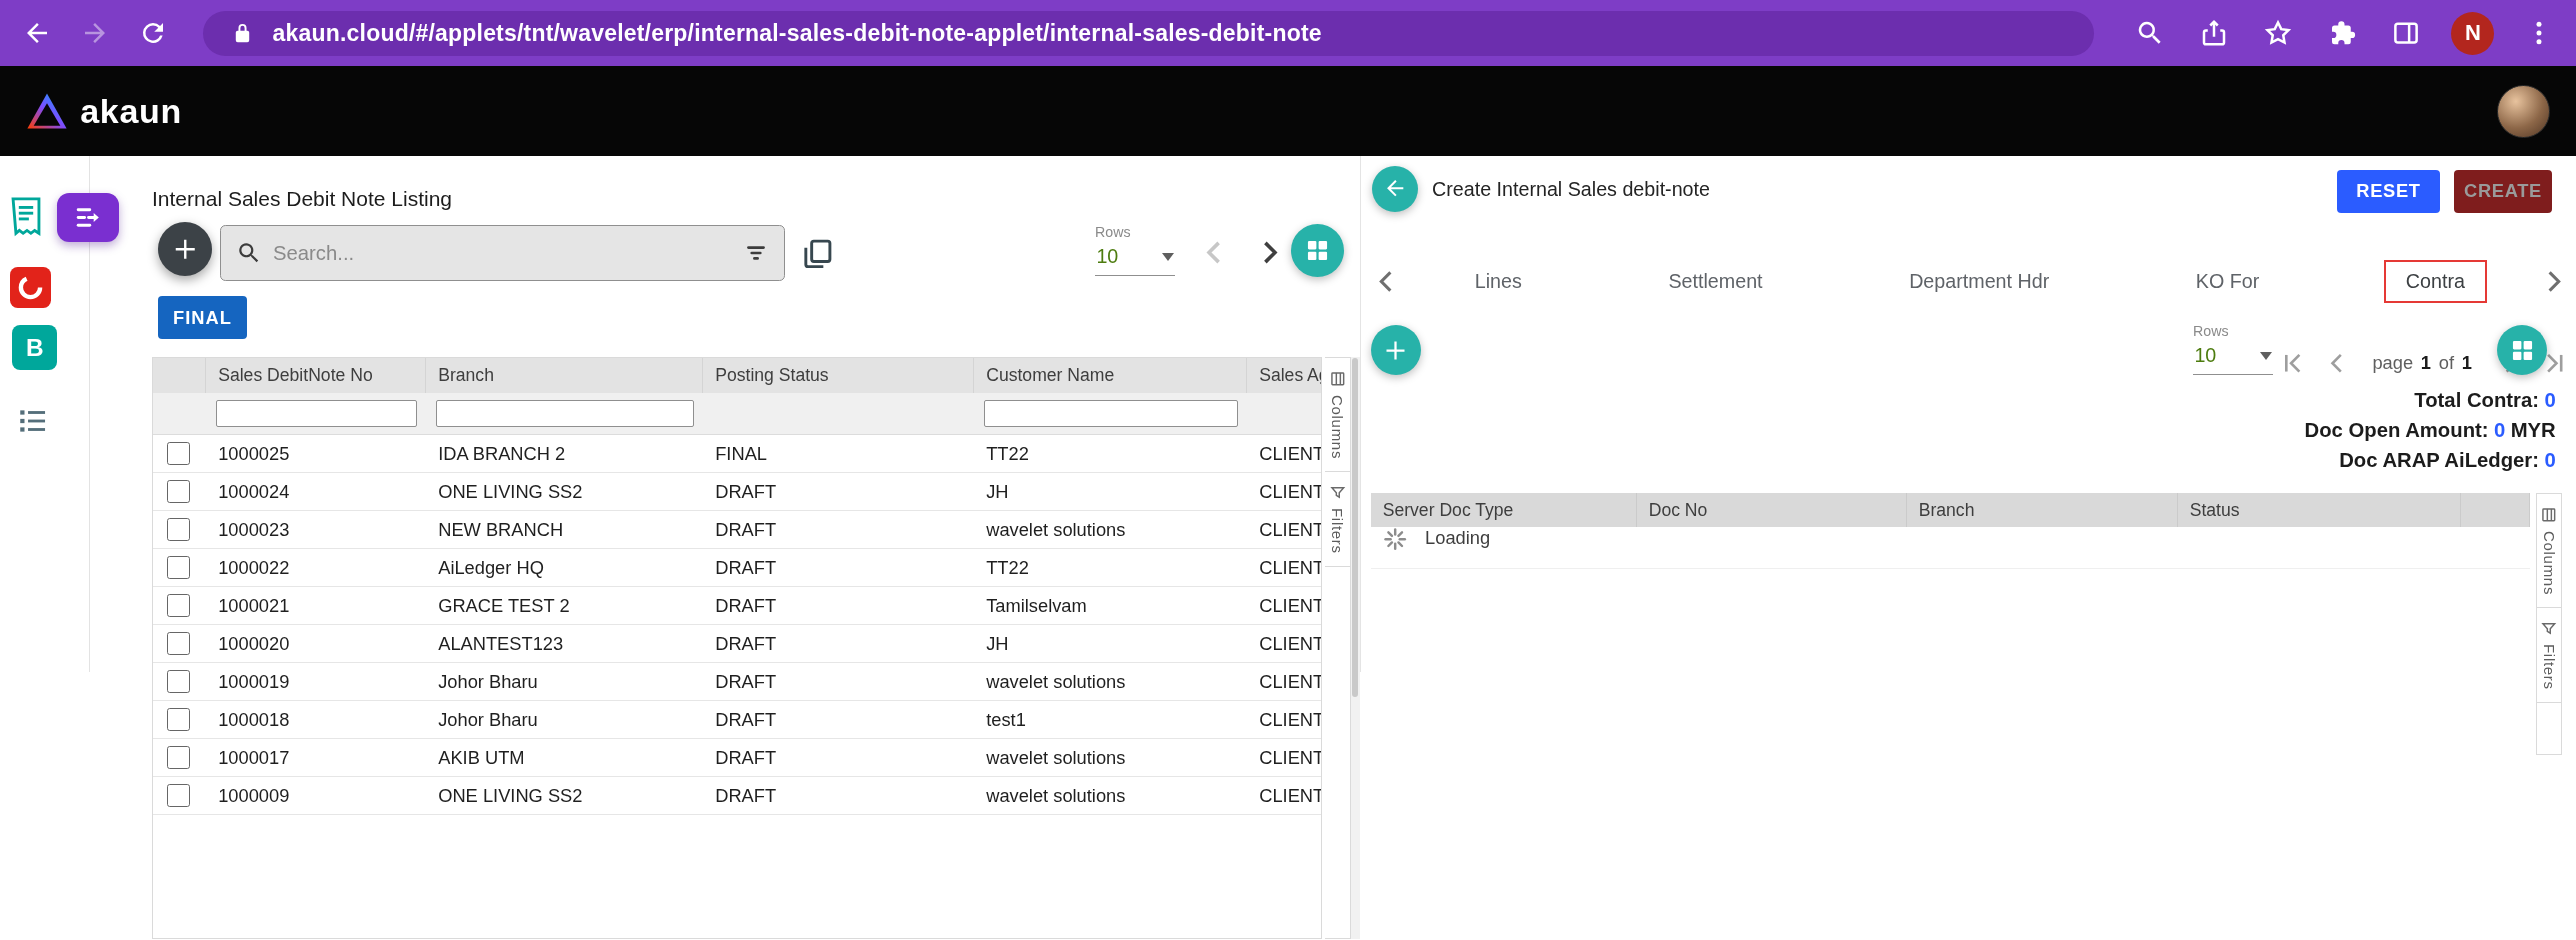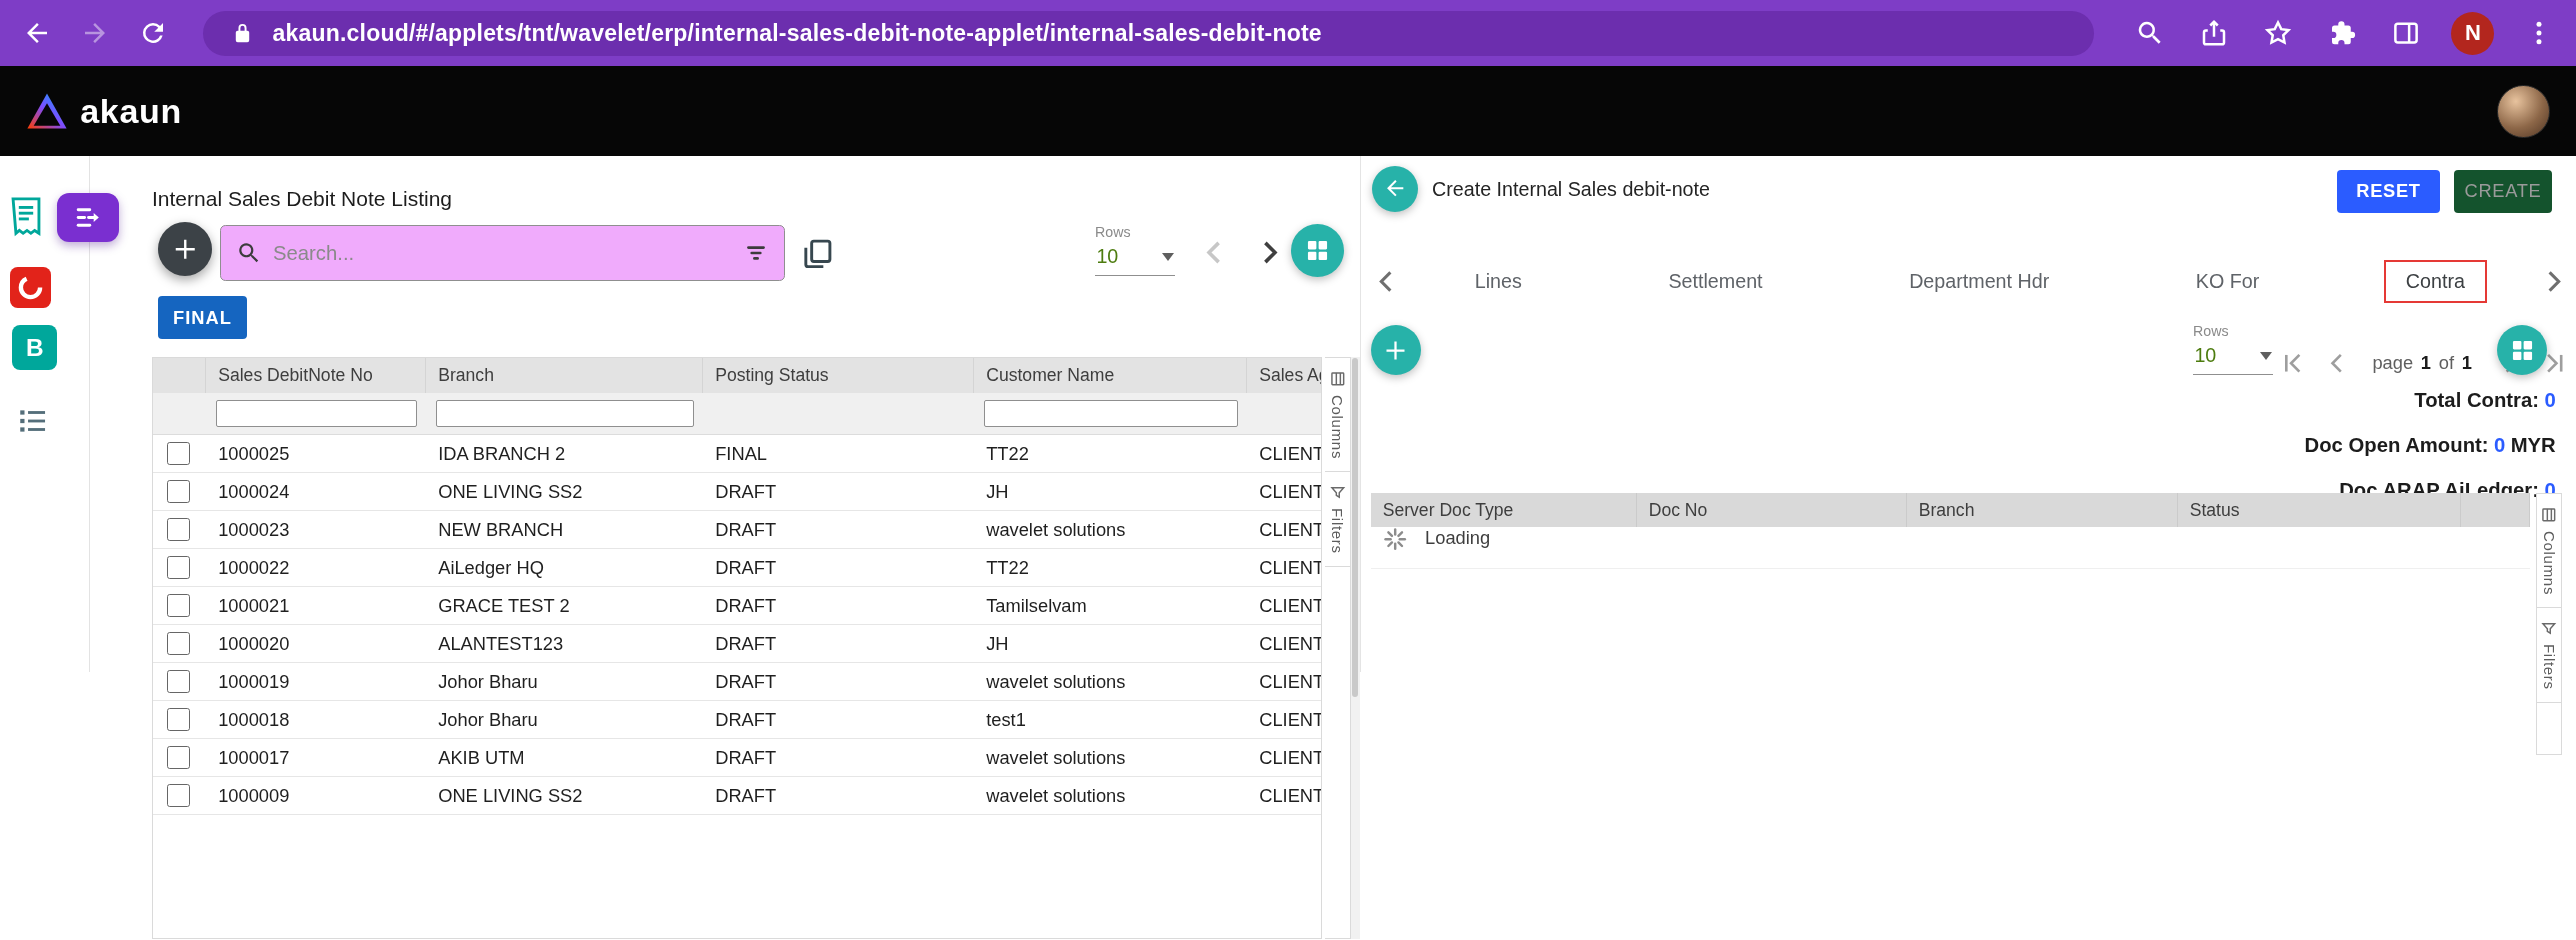"CREATE" .create-btn { background: #14532d -> #7f1d1d; font-weight: 400 -> 700 }
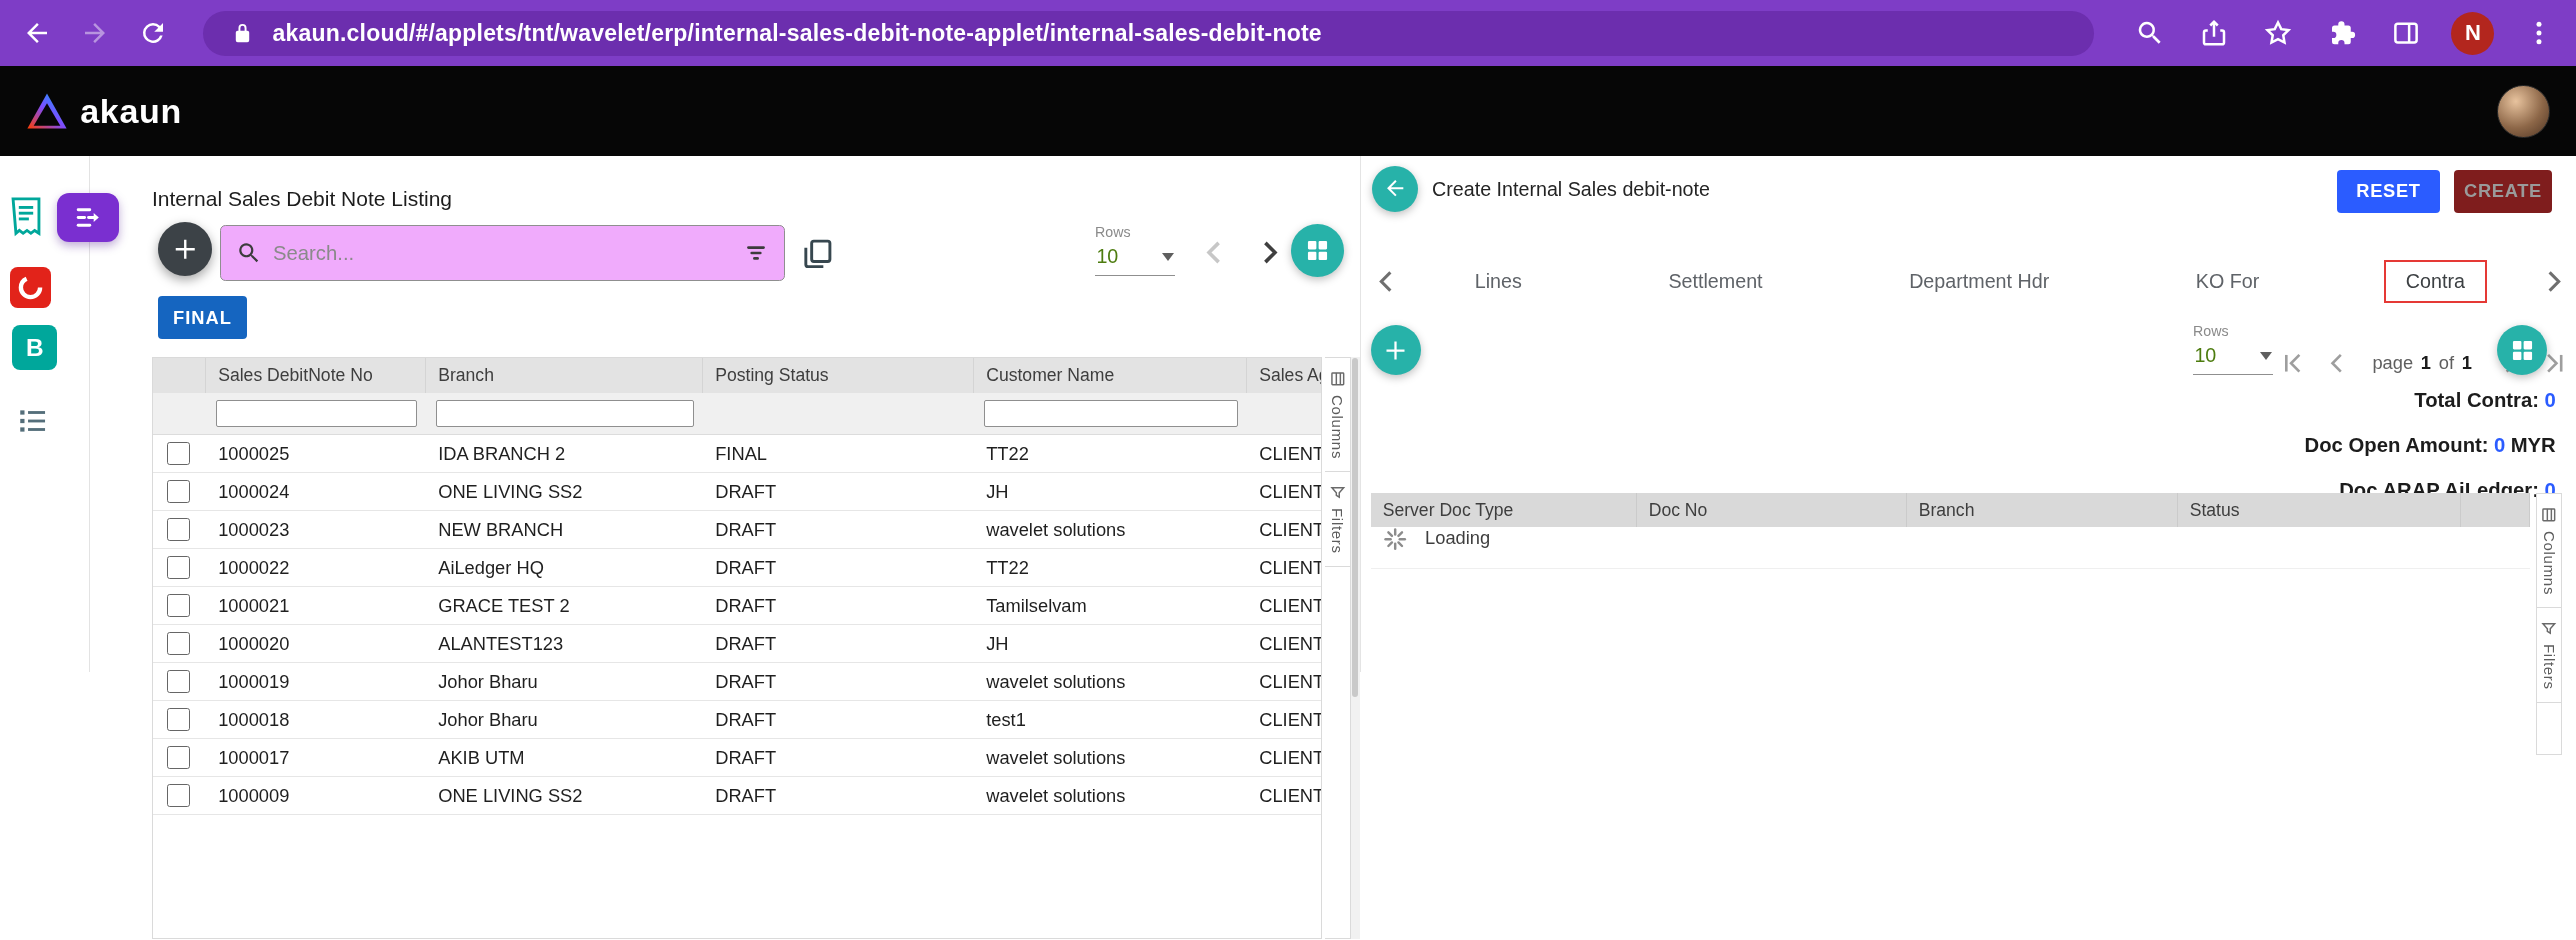"Search..." .search-box { background: #f0abfc -> #e5e5e5 }
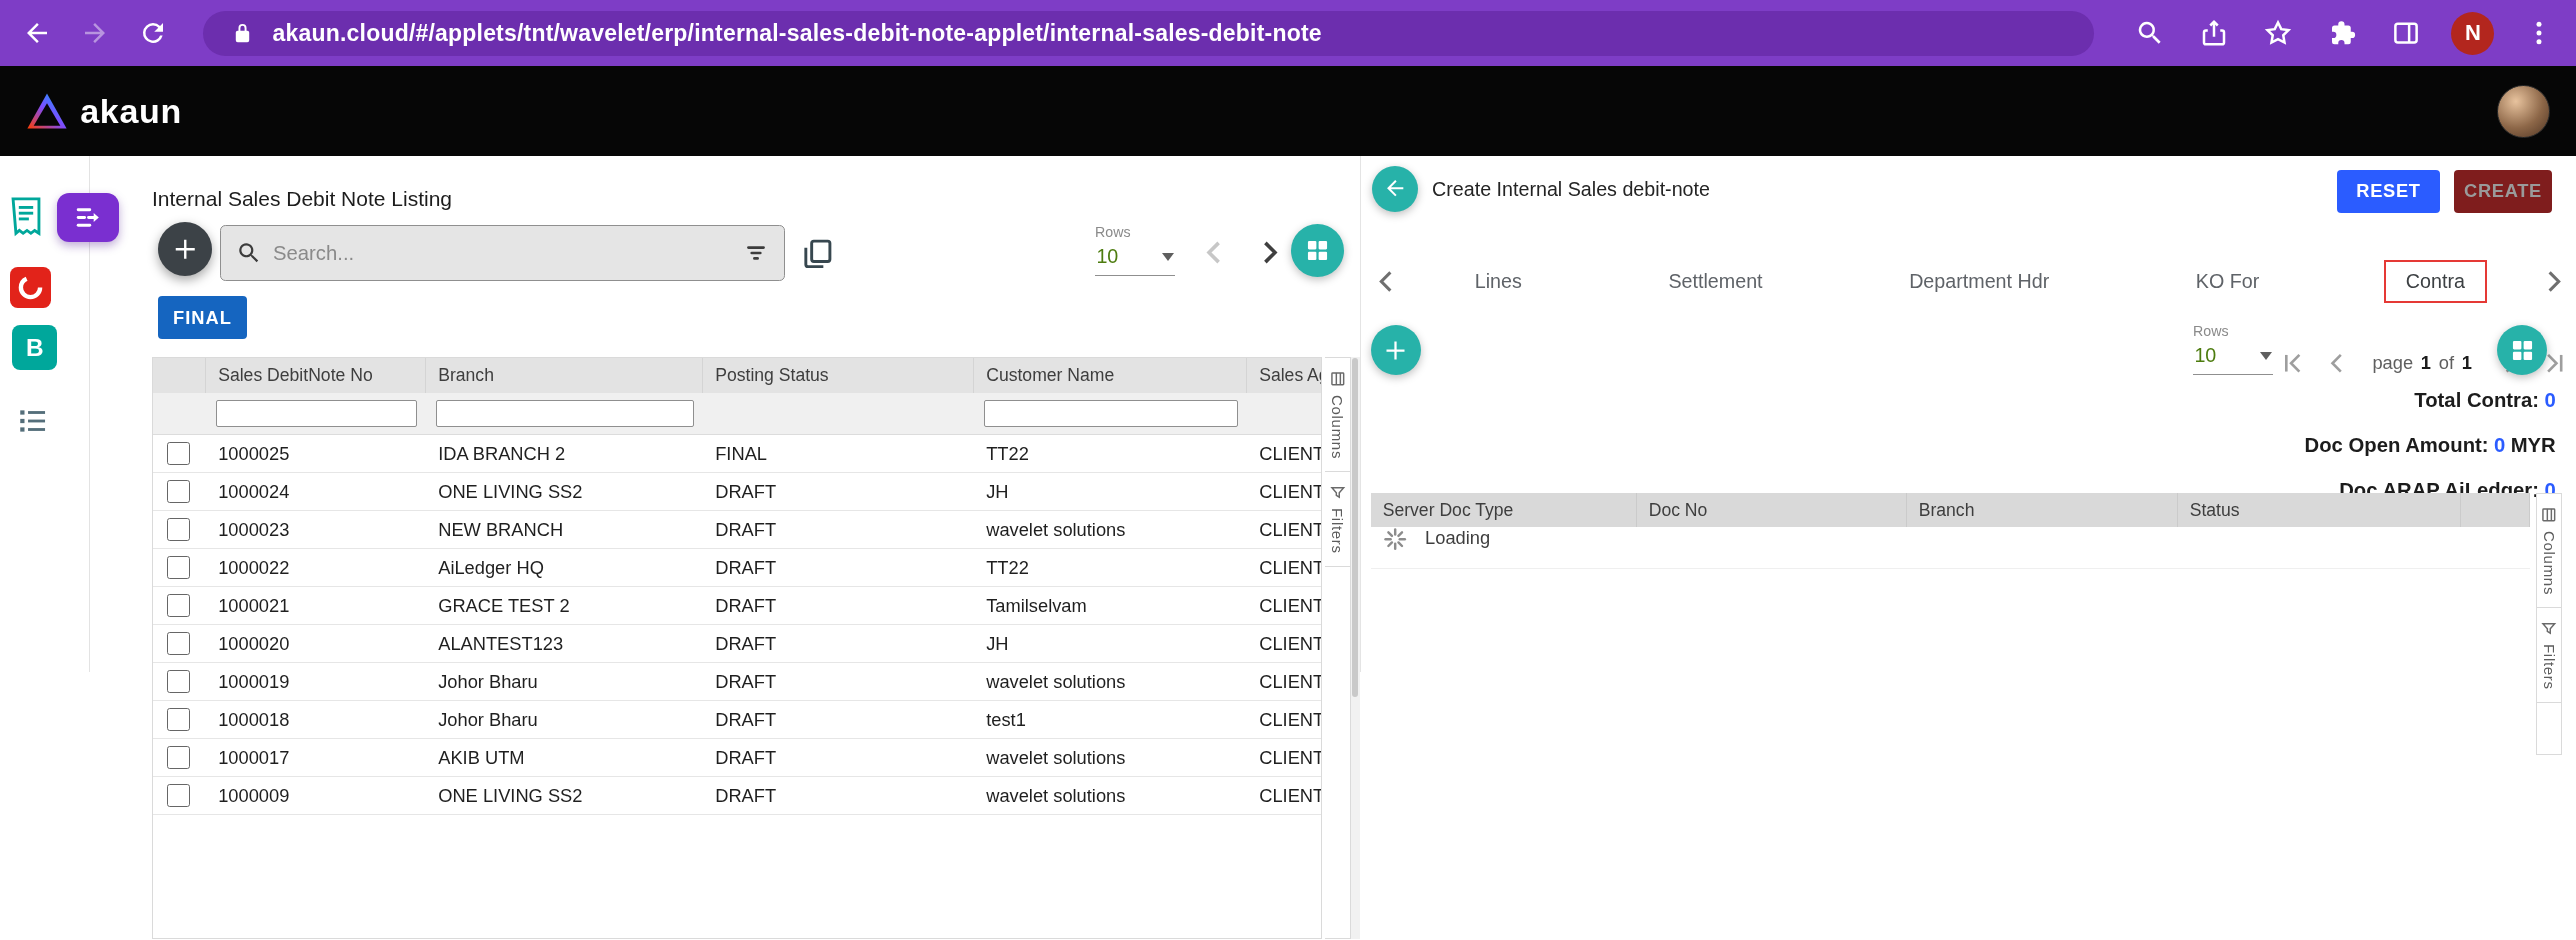"Total Contra: 0" .summary { gap: 22px -> 7px }
